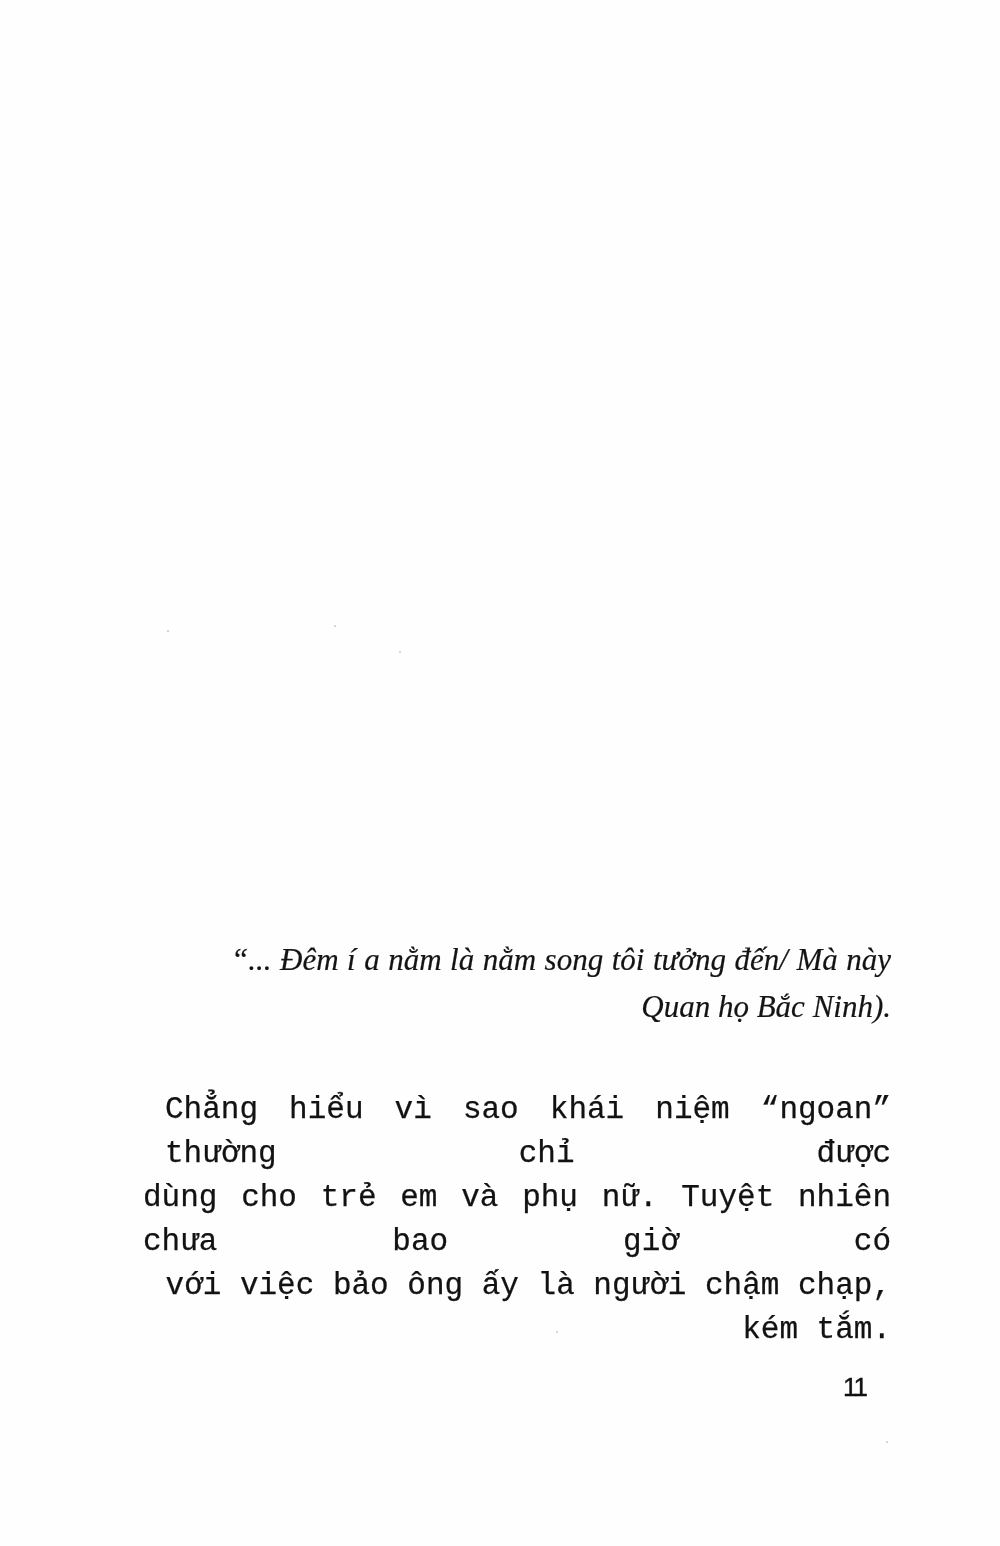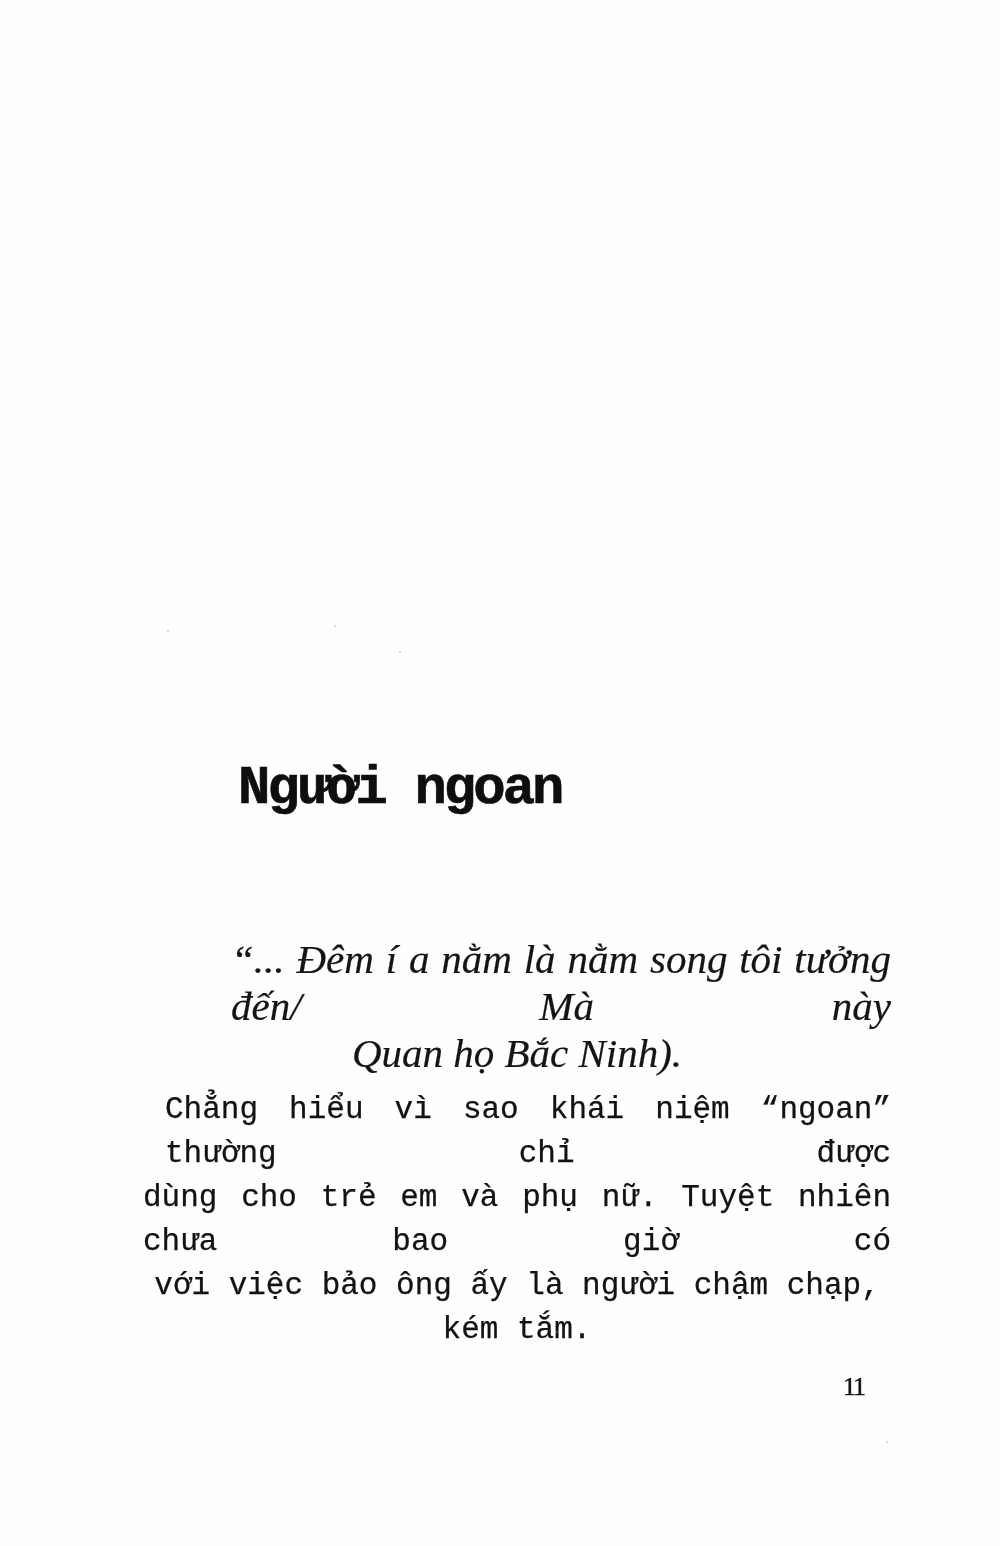"Người ngoan" h1.chapter-title { html: <h1>Người ngoan</h1> -> none }
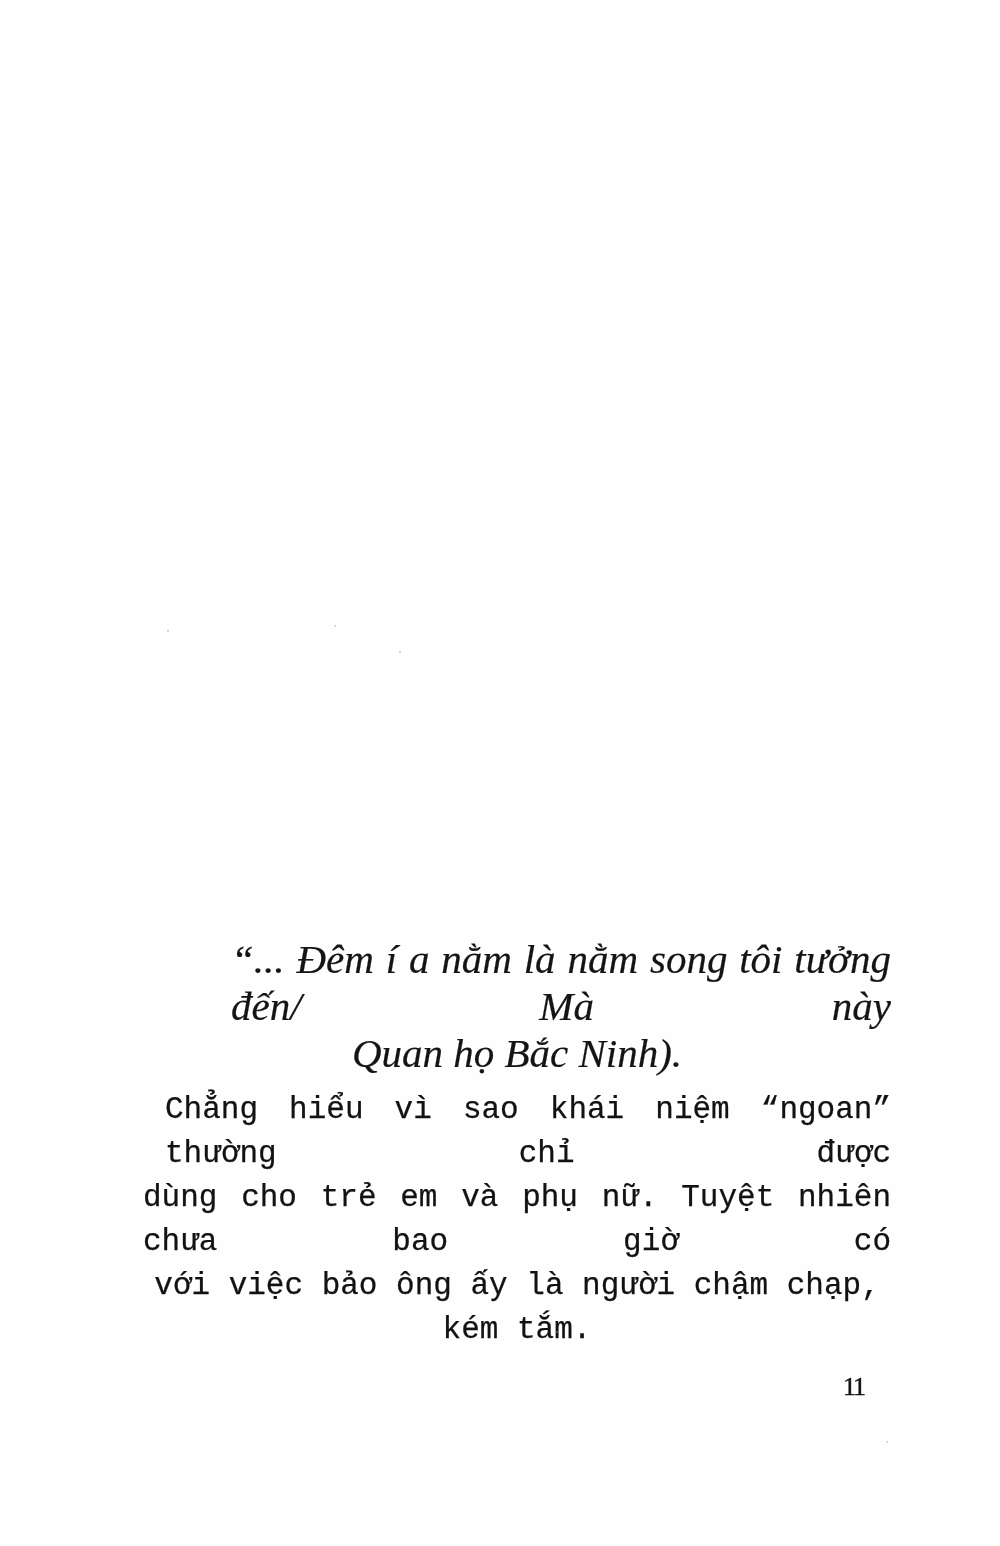"“... Đêm í a nằm" .epigraph { font-size: 41px -> 31px }
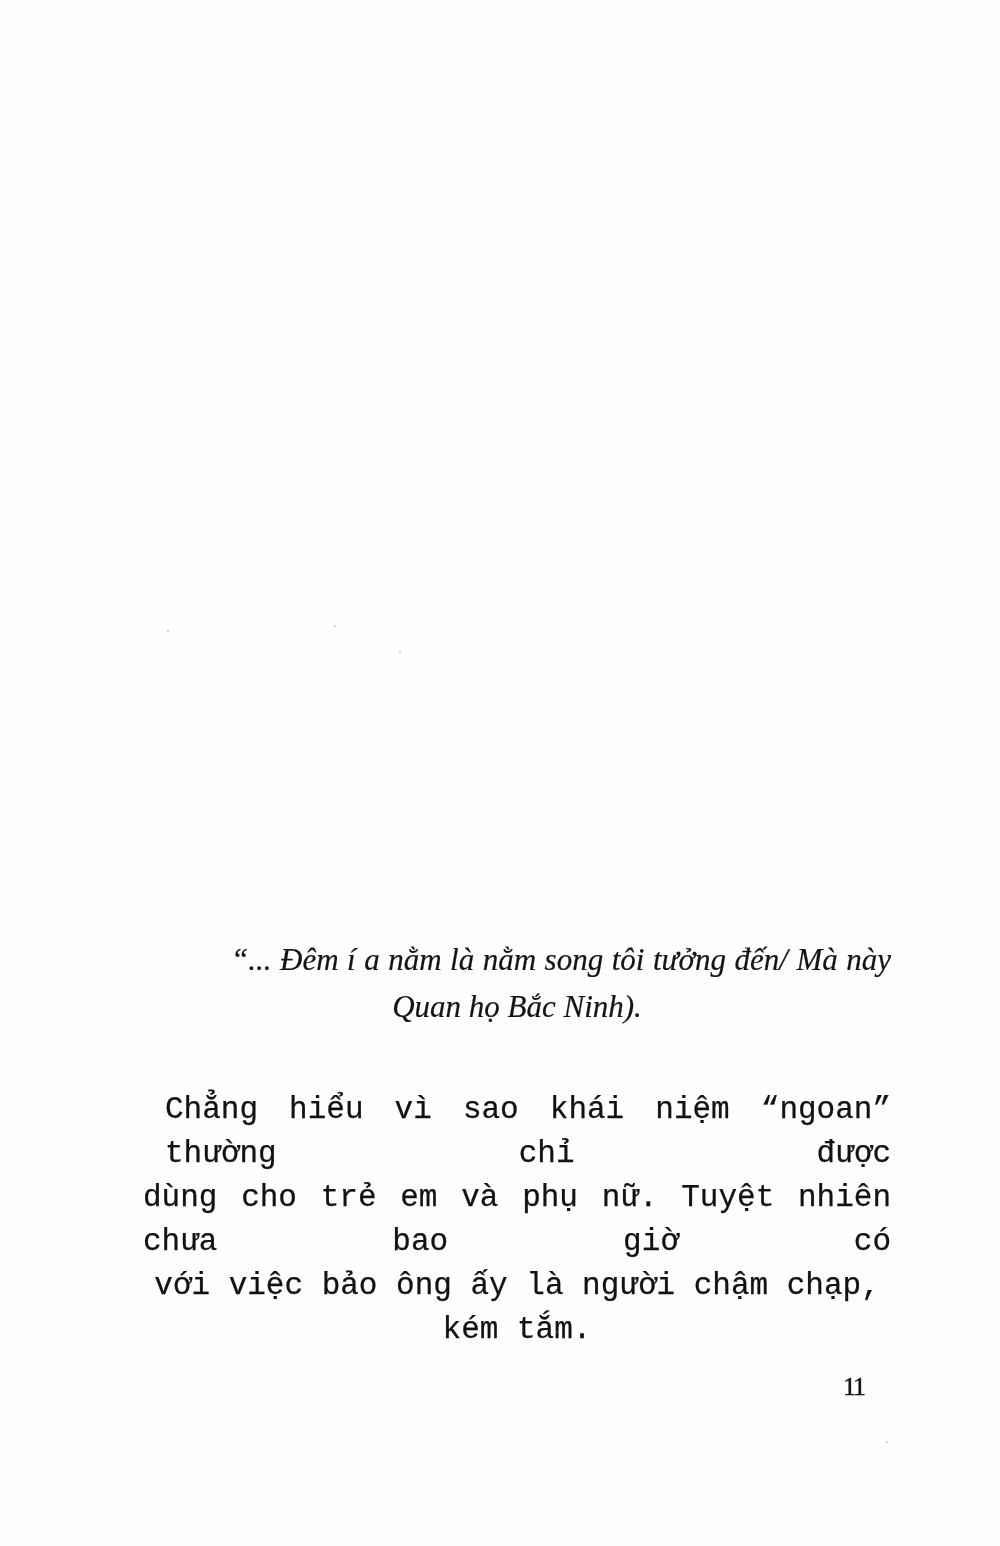"Quan họ Bắc Ninh)." .line.last-line { text-align: center -> right }
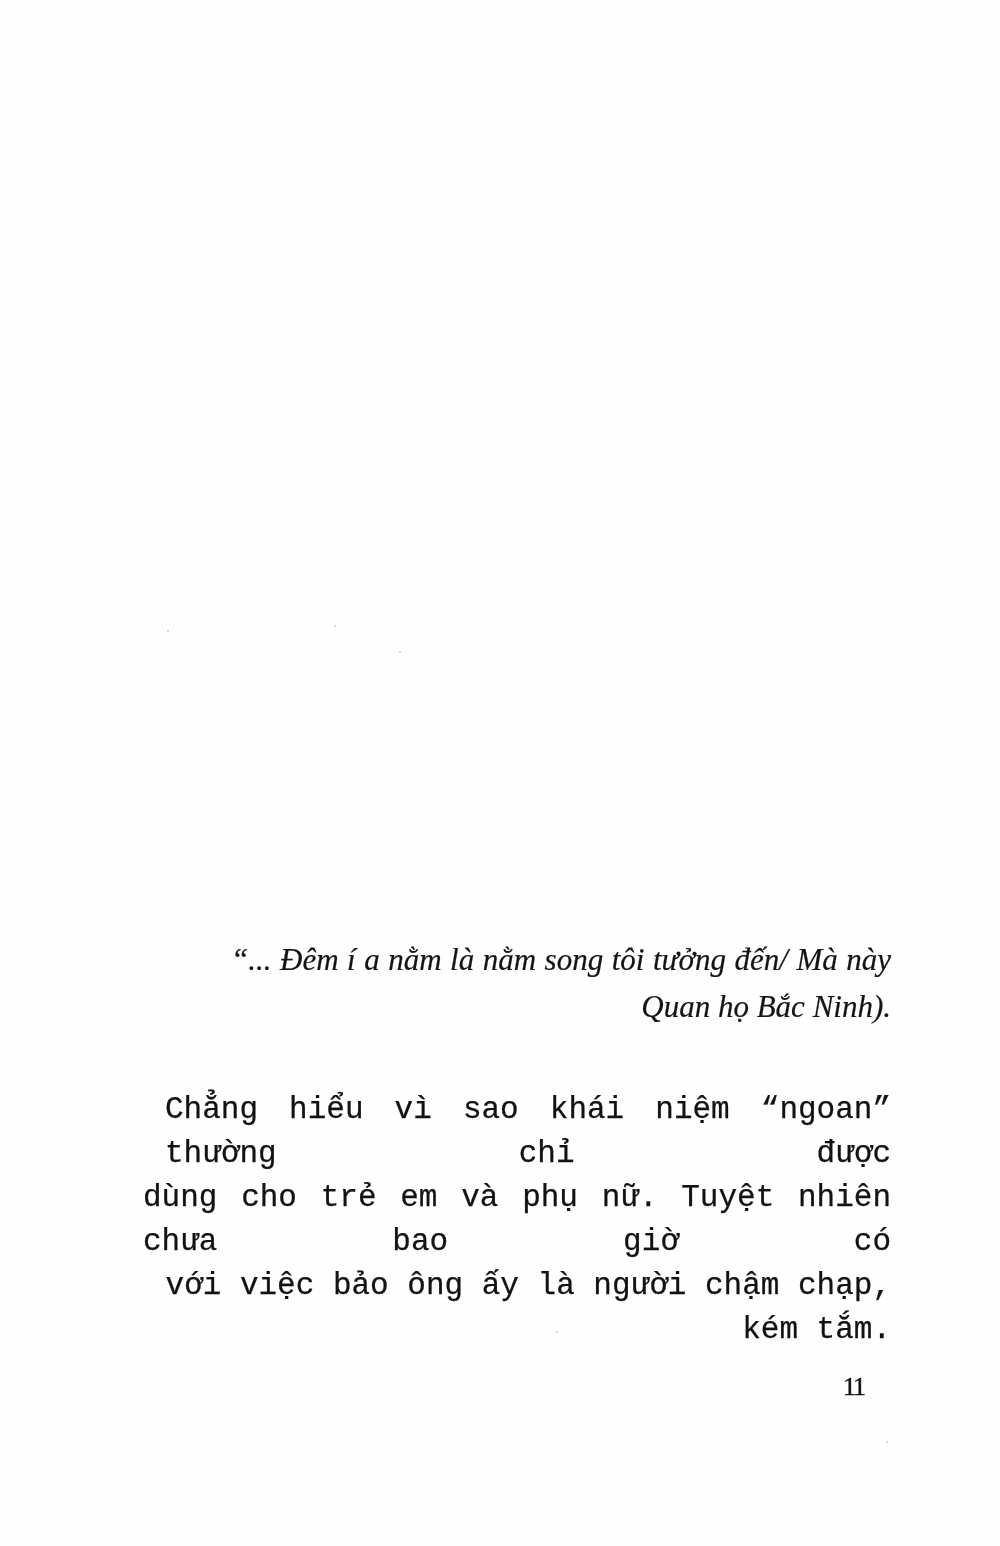"11" .page-number { font-family: Liberation Serif, serif -> Liberation Sans, sans-serif }
